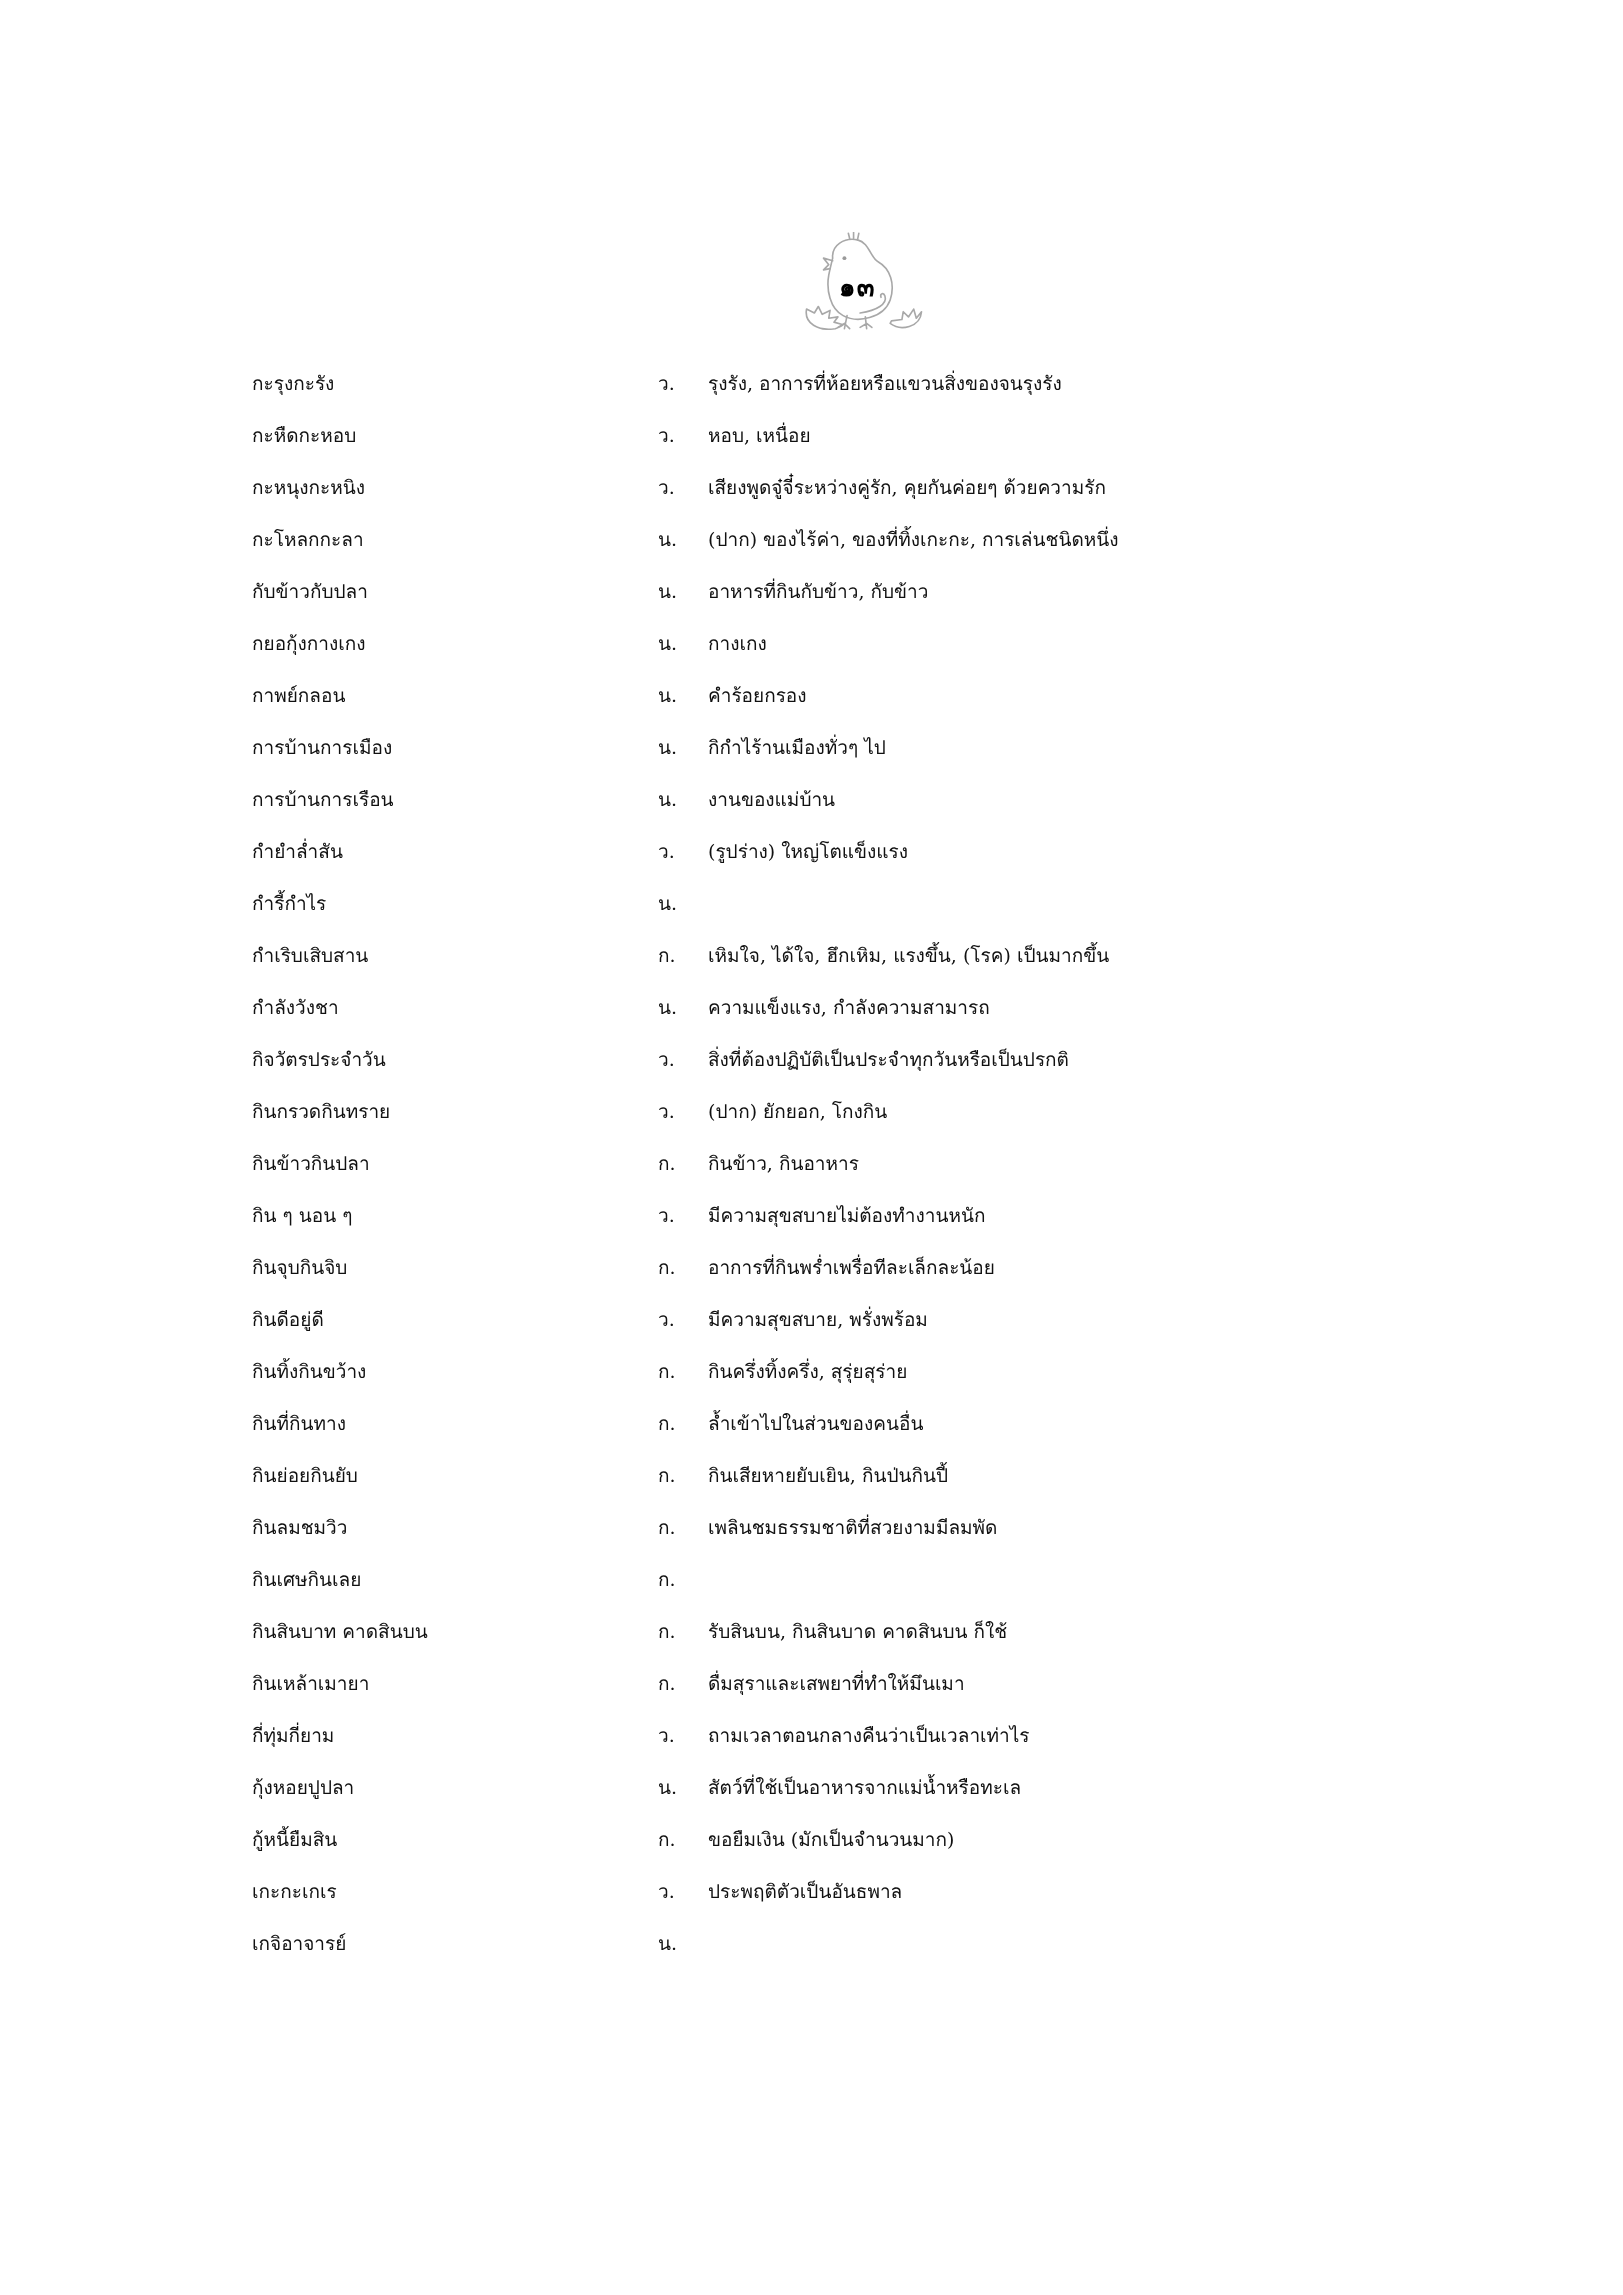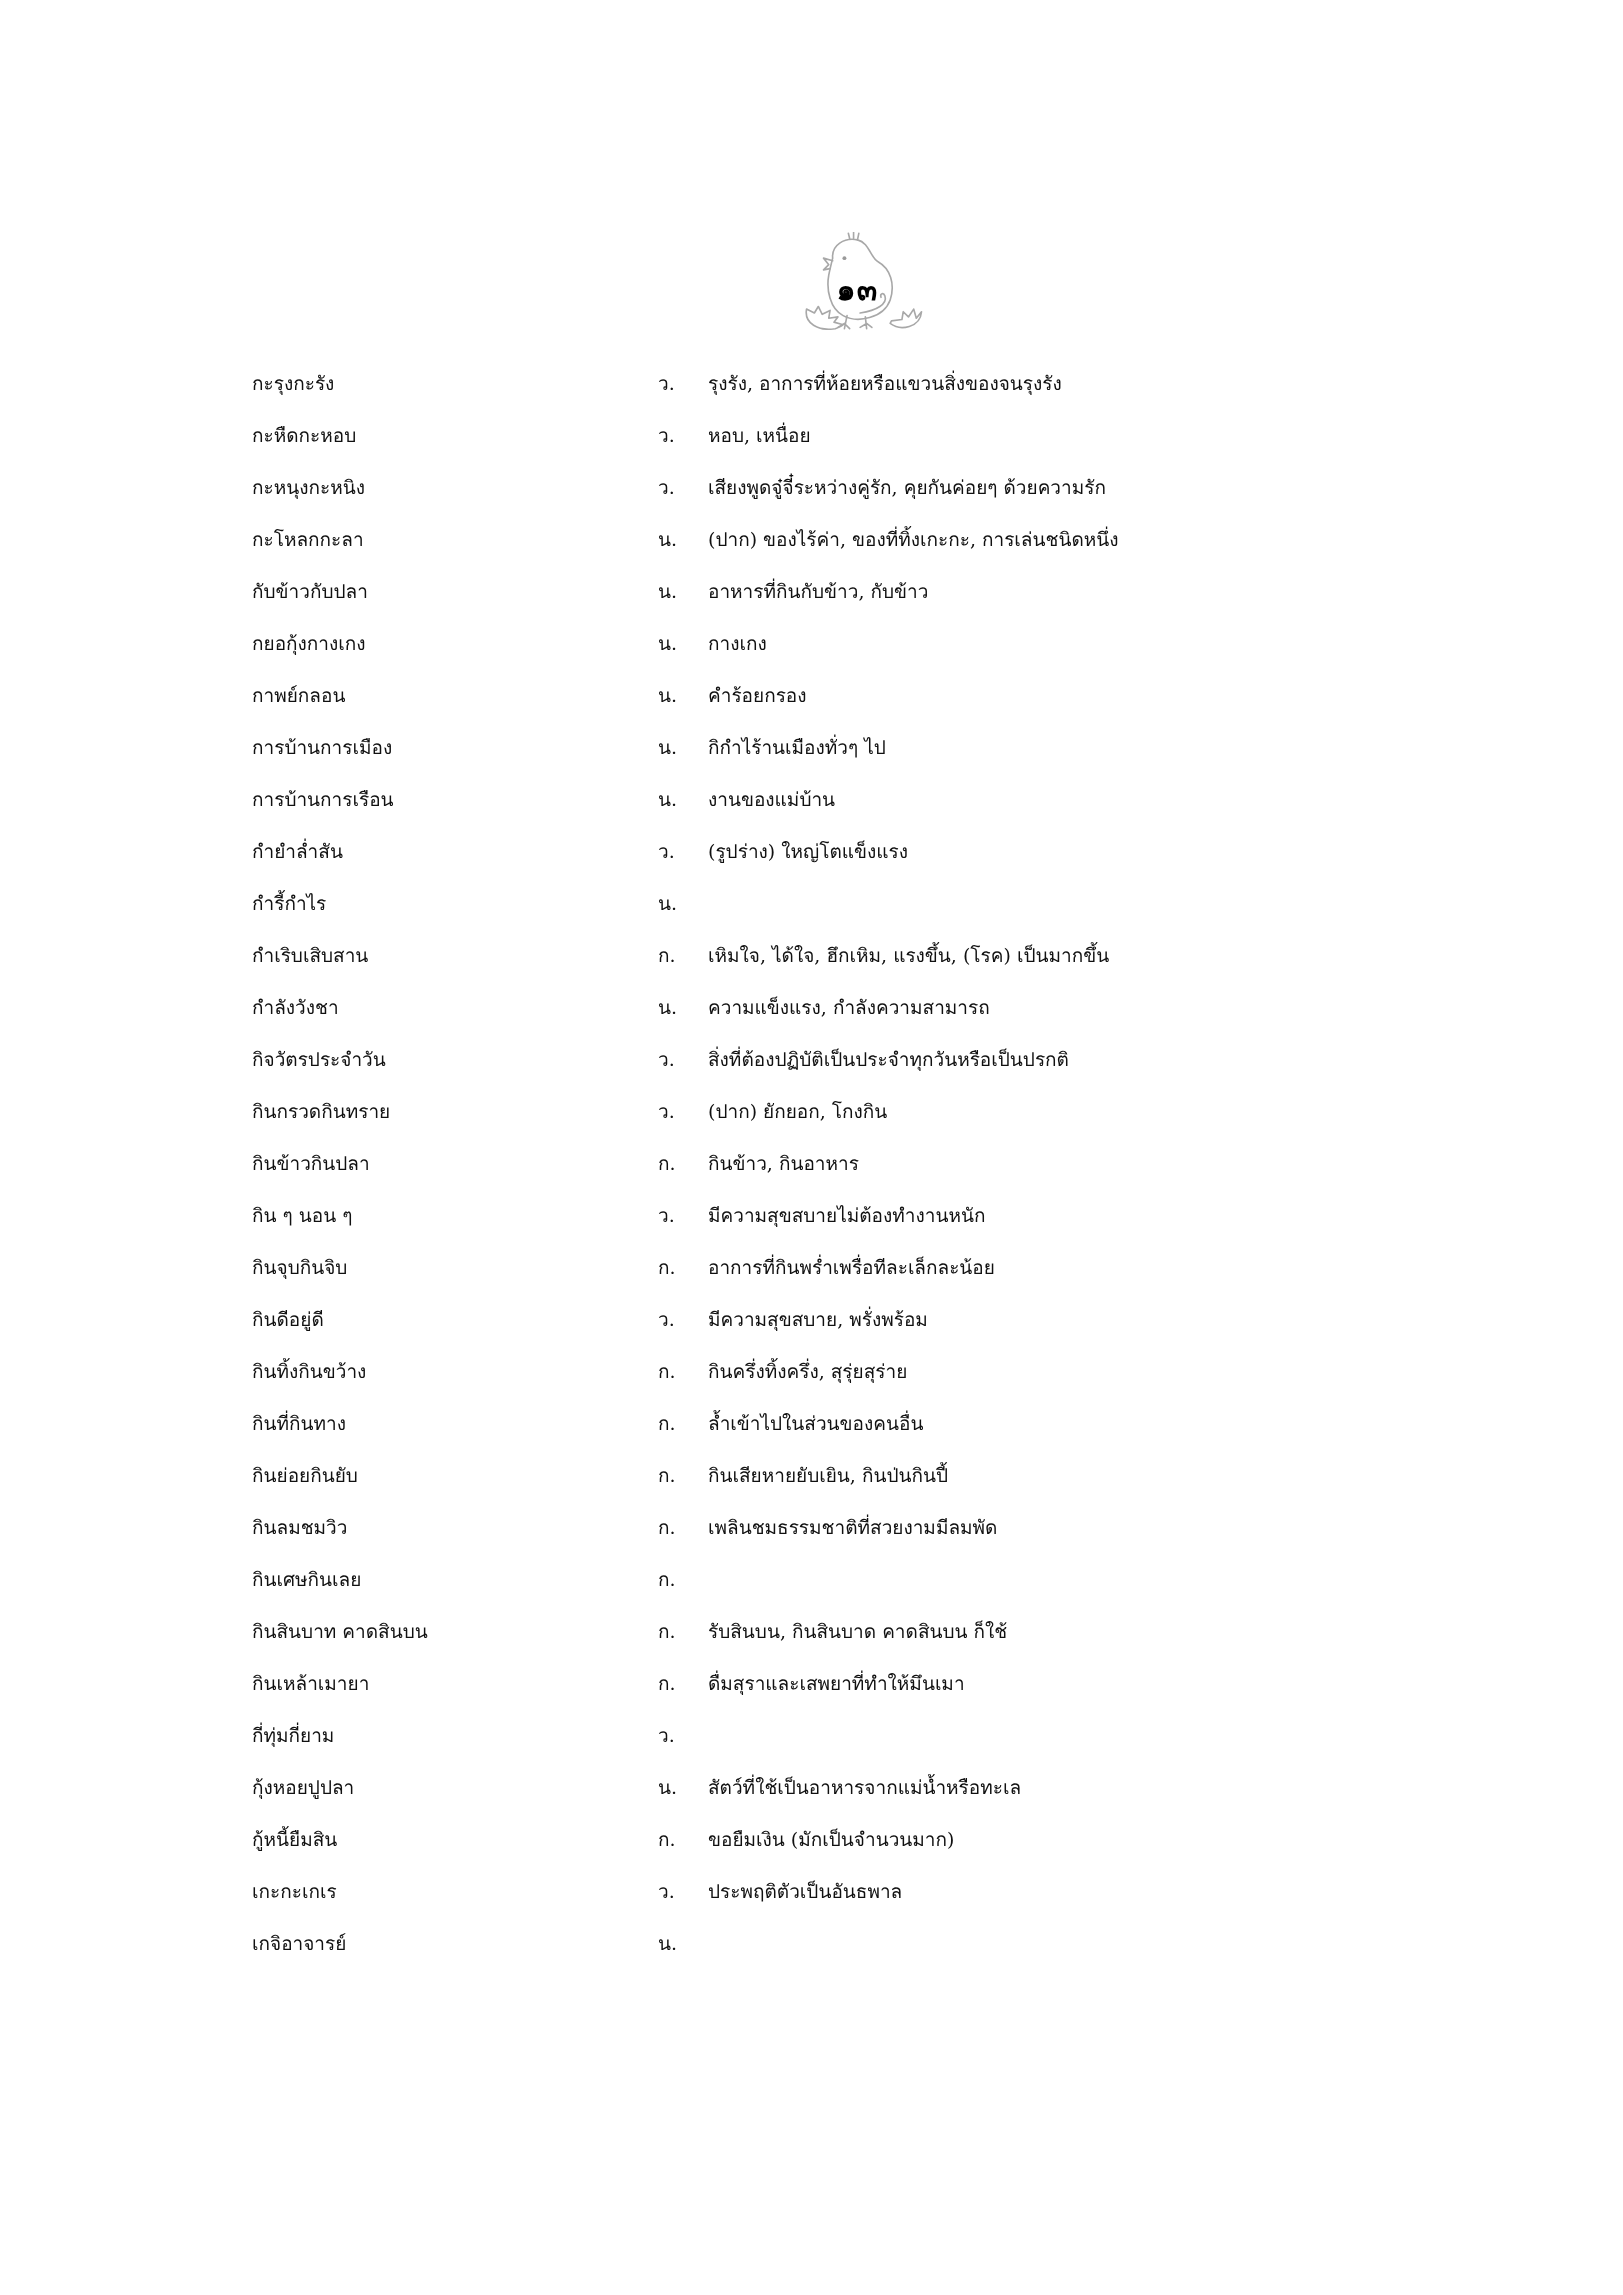"๑๓" .page-number-text { font-size: 30px -> 26px }
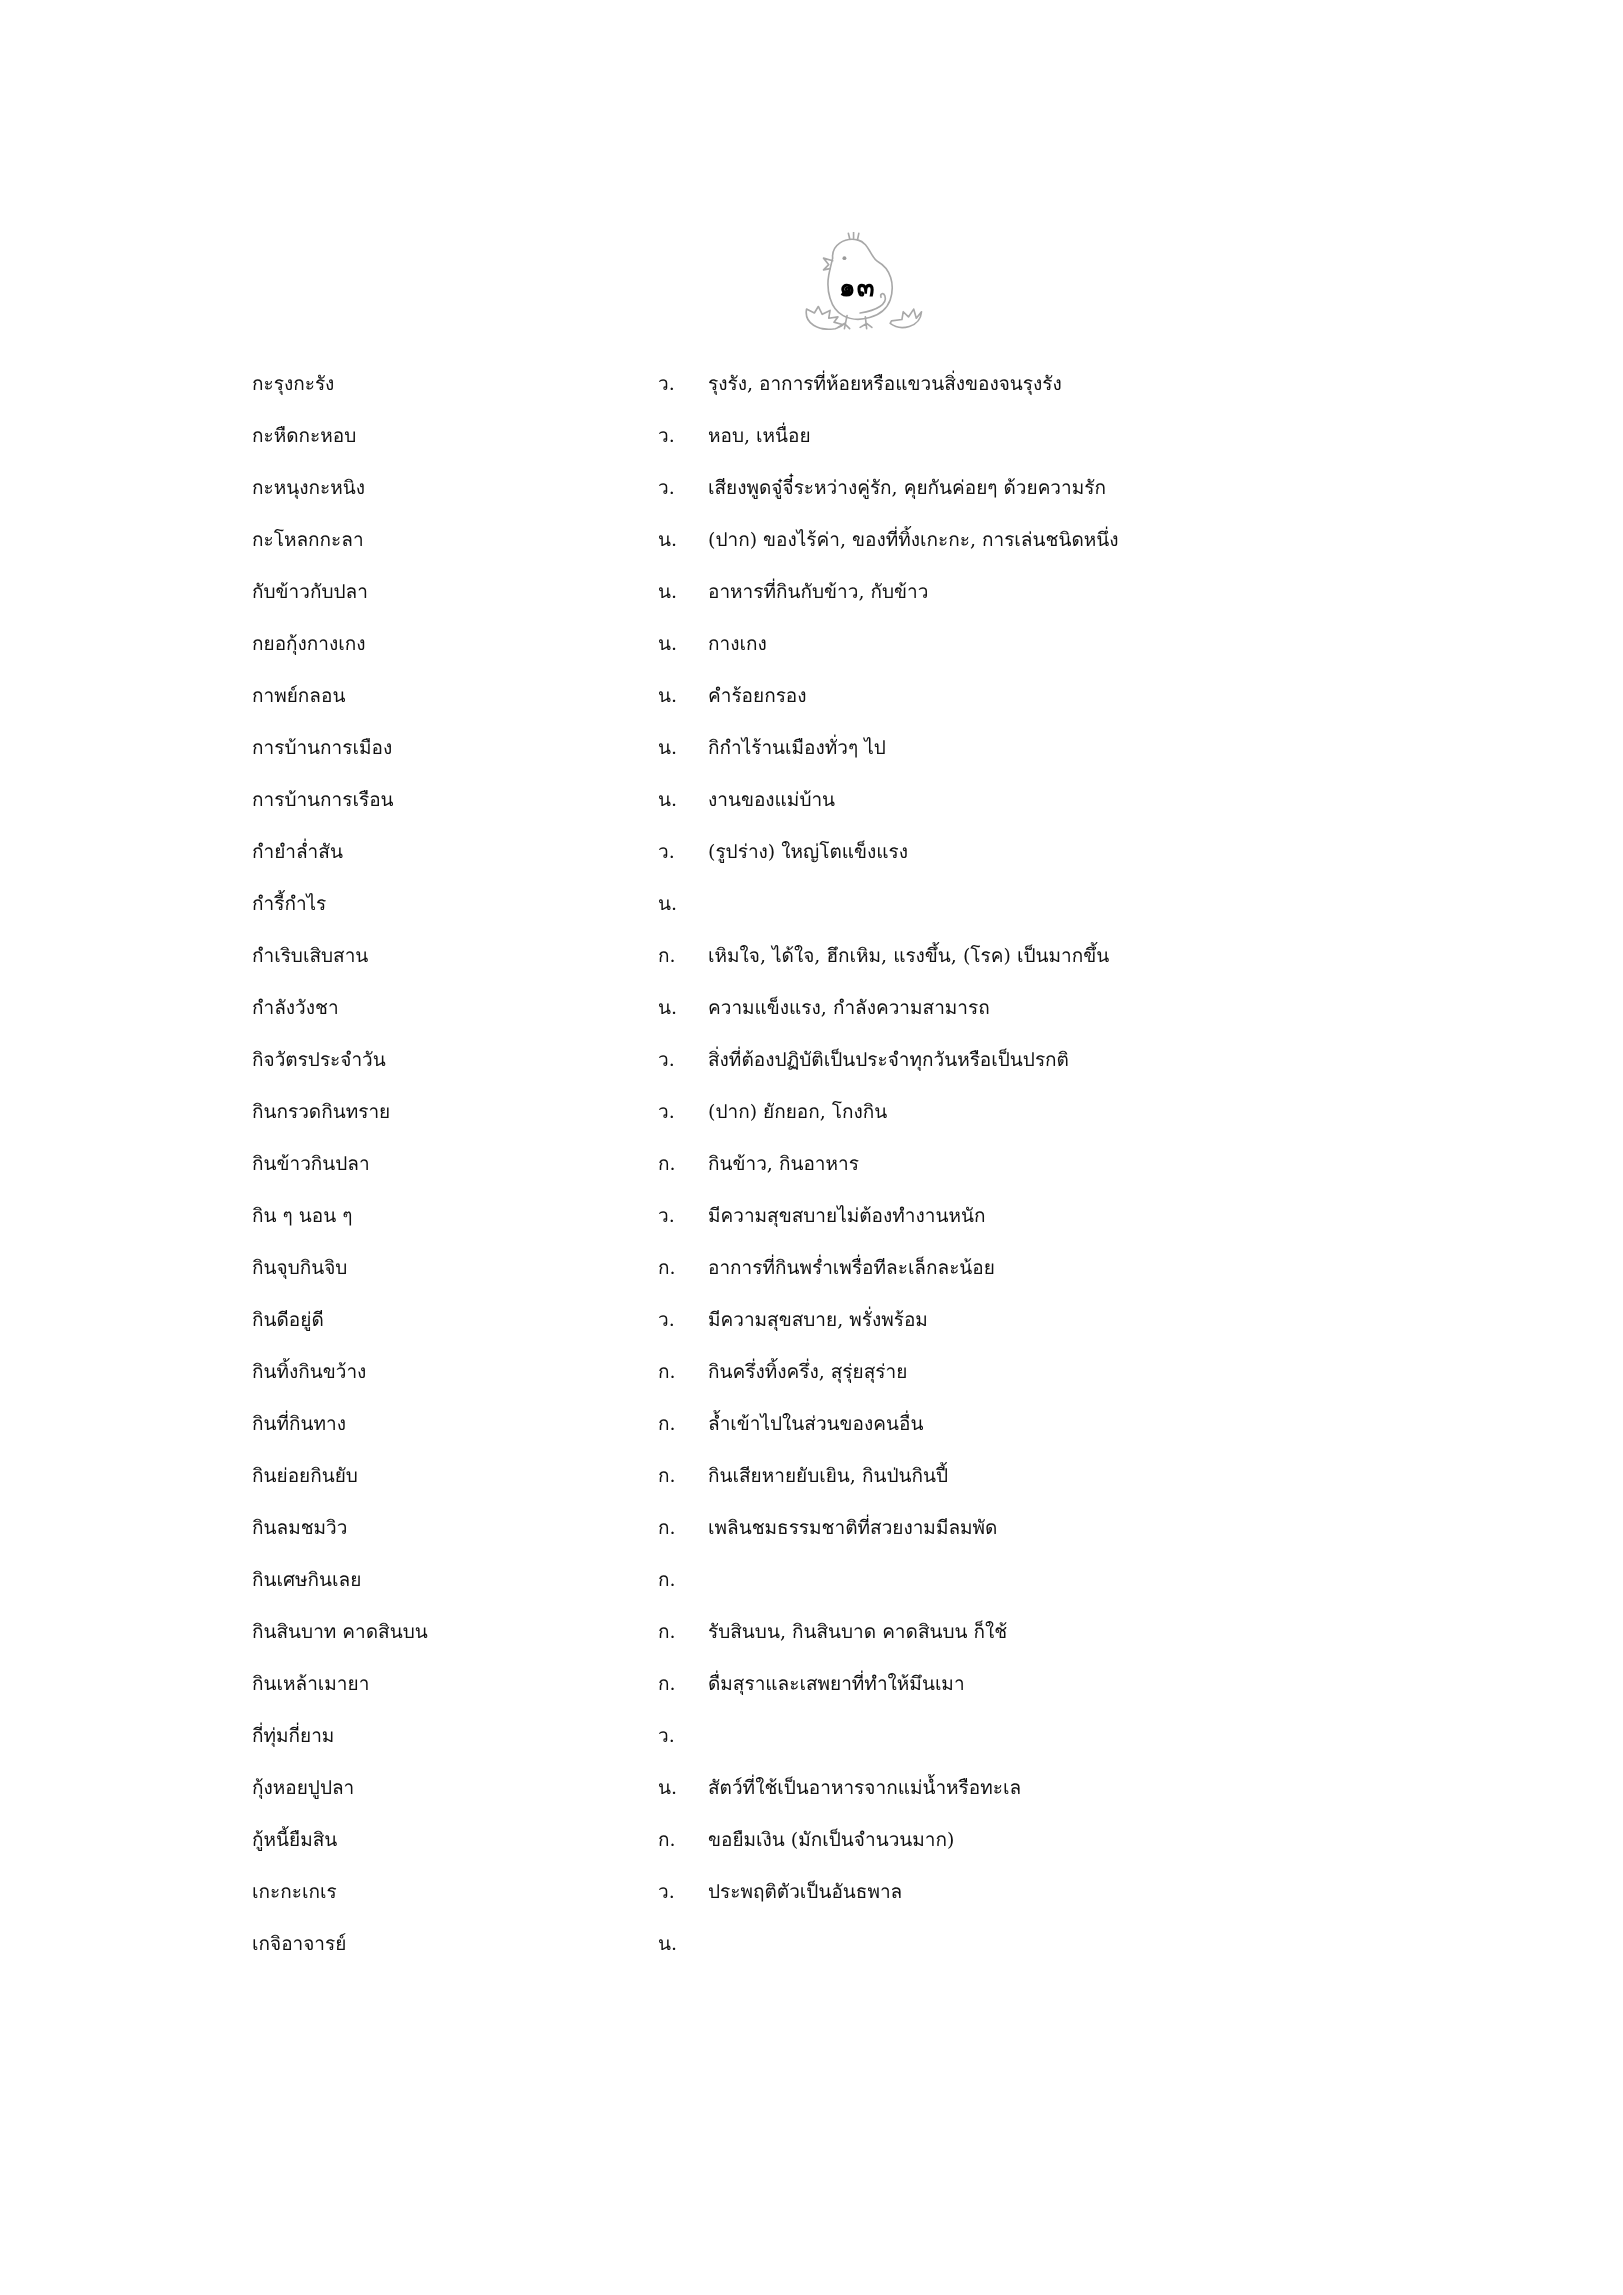"ถามเวลาตอนกลางคืนว่าเป็นเวลาเท่าไร" span.definition { html: none -> <span>ถามเวลาตอนกลางคืนว่าเป็นเวลาเท่าไร</span> }
